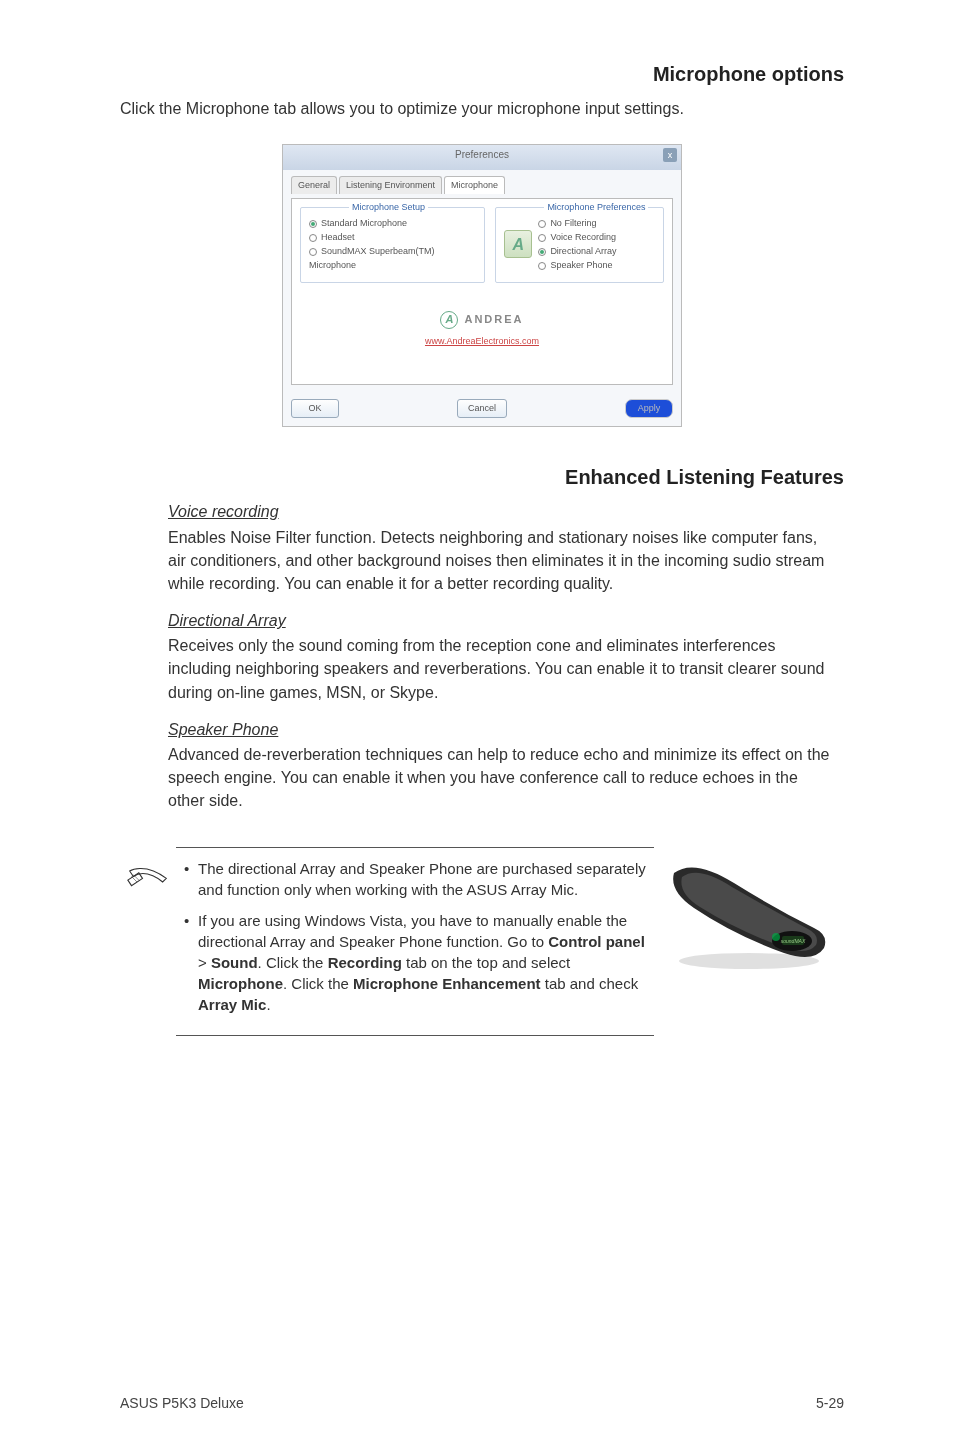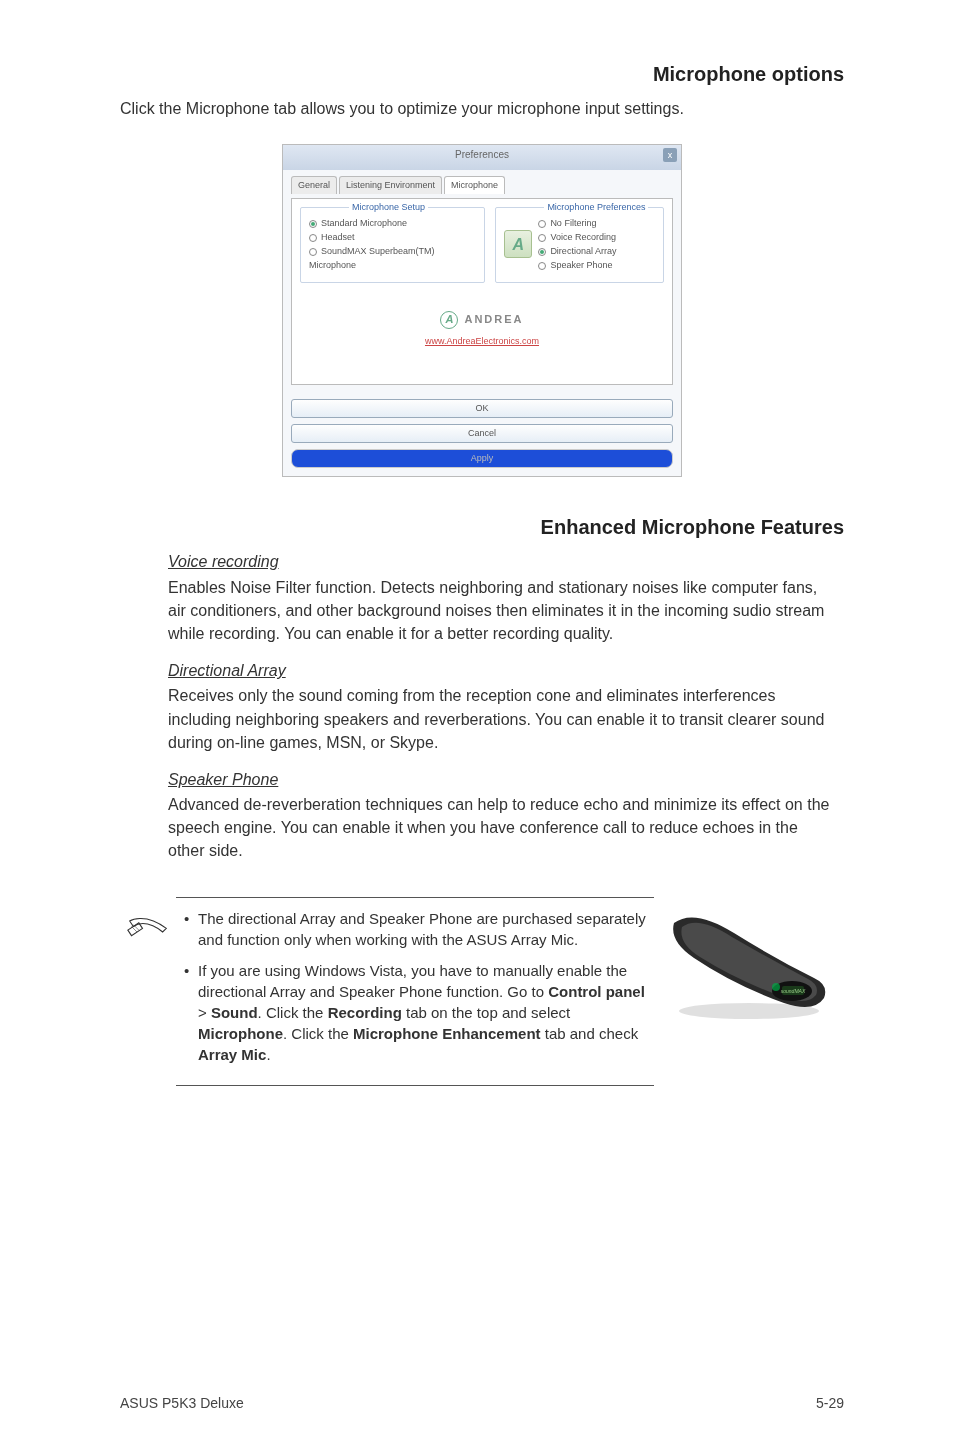"OK" .dialog-buttons { flex-direction: column -> none }
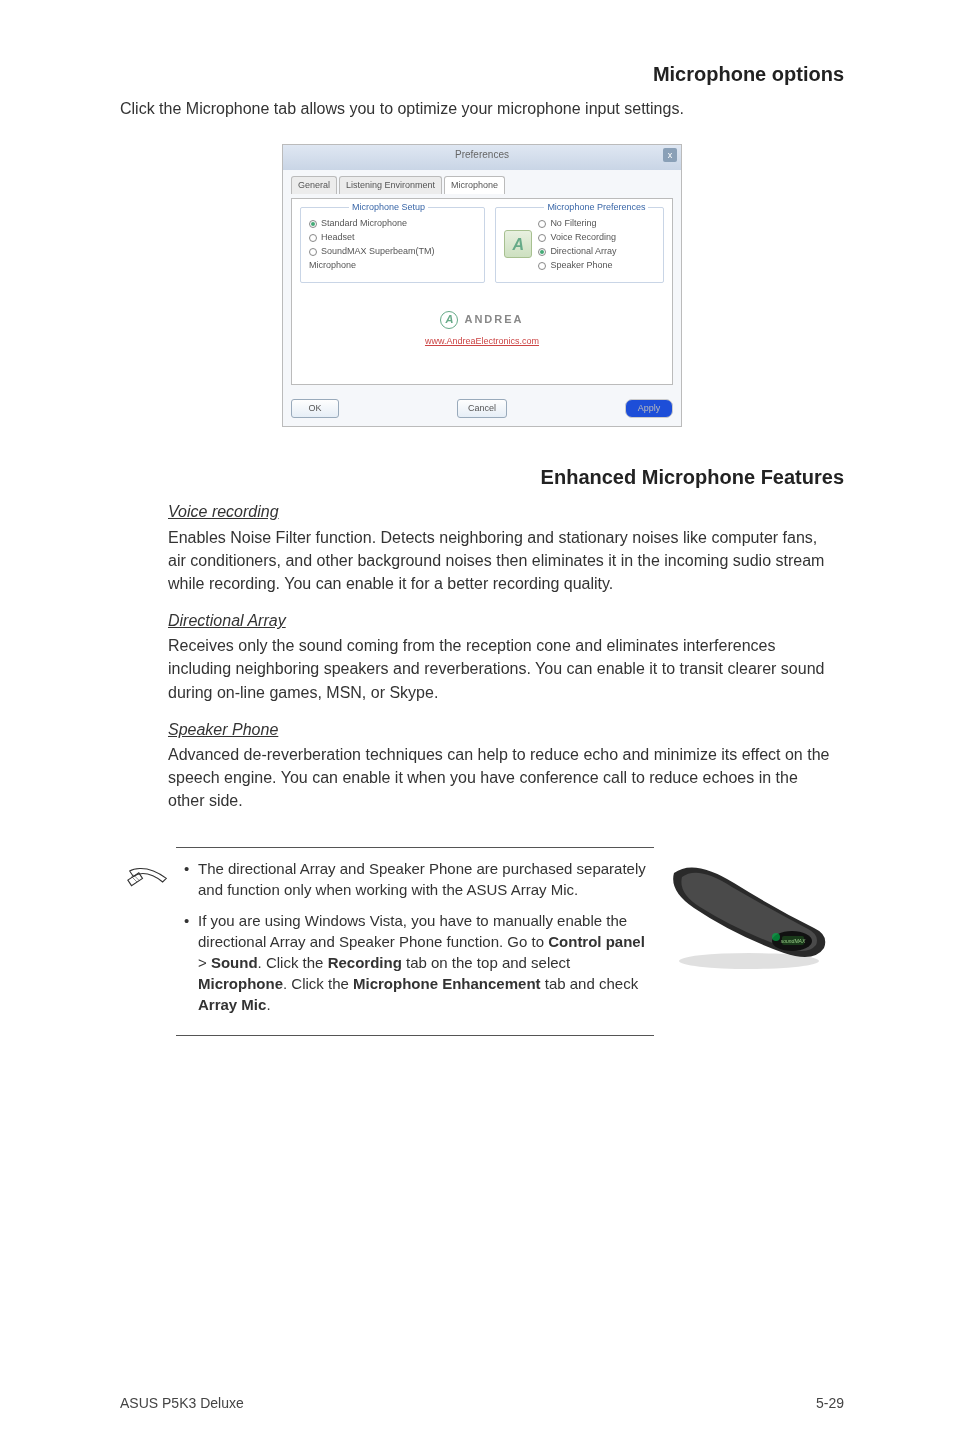"Enhanced Microphone Features" h2.section { text: Microphone -> Listening }
